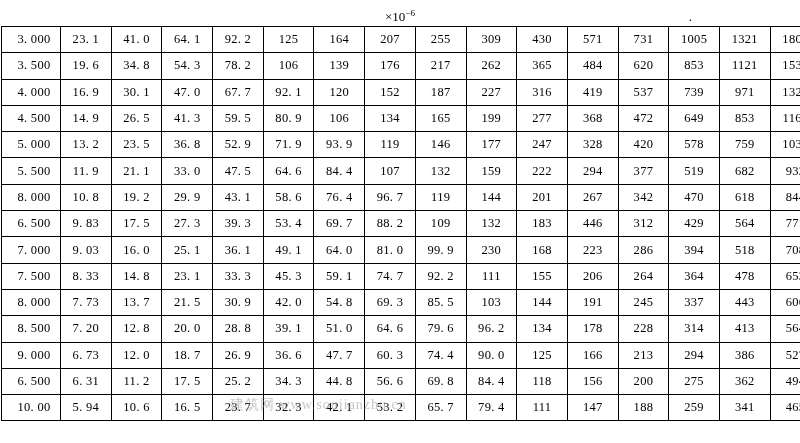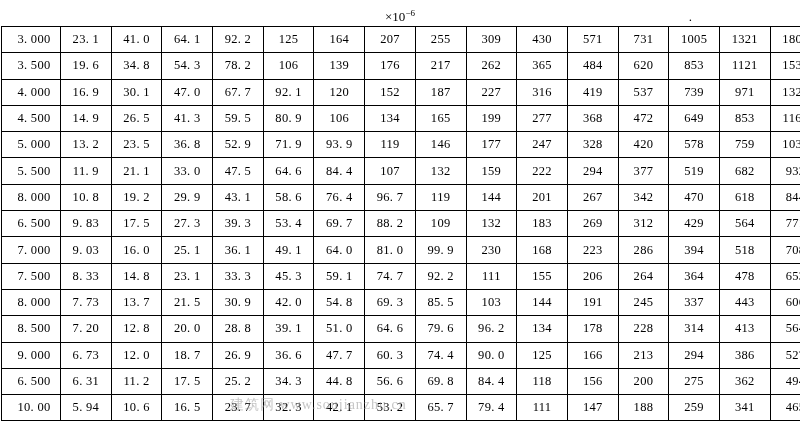"269" td.c { text: 269 -> 446 }
